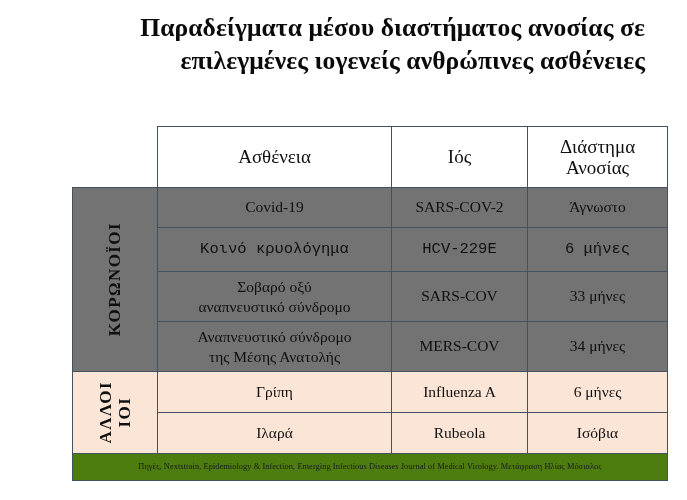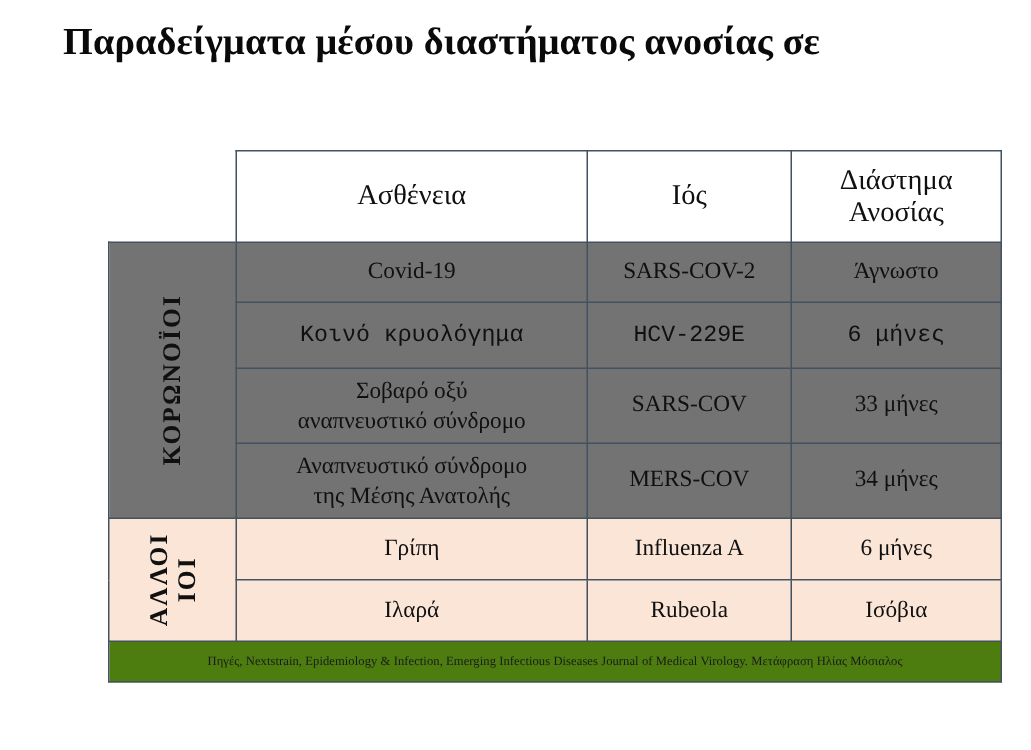"Παραδείγματα μέσου διαστήματος ανοσίας" .title-block { text-align: left -> right }
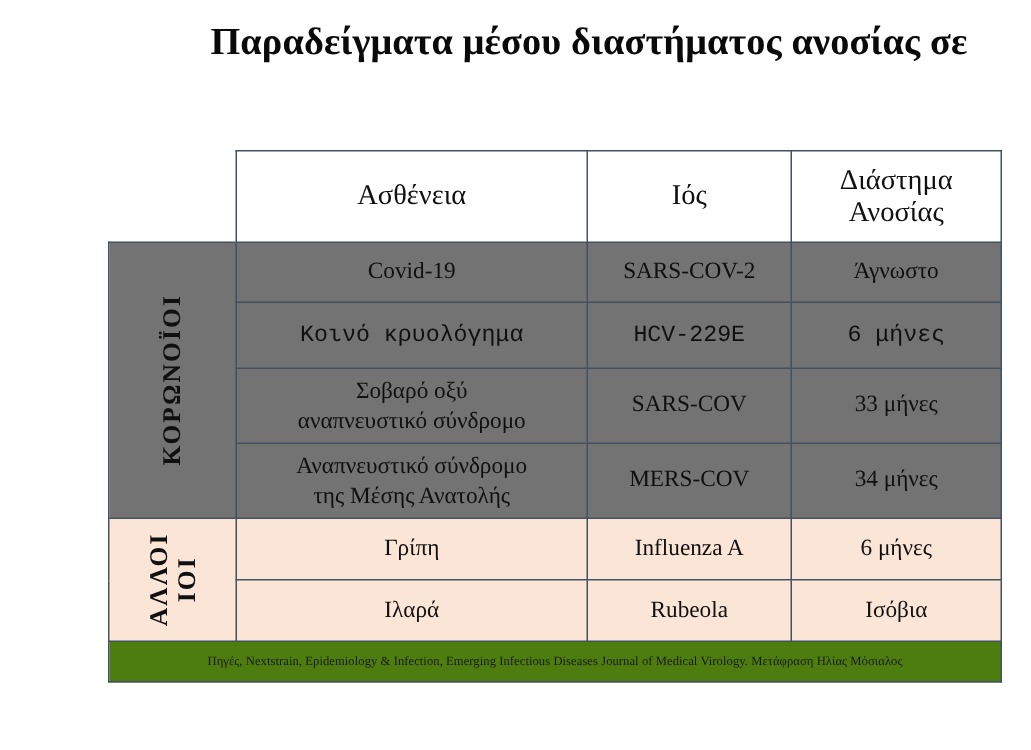"επιλεγμένες ιογενείς ανθρώπινες" div.title-line { html: none -> <div>επιλεγμένες ιογενείς ανθρώπινες ασθένειες</div> }
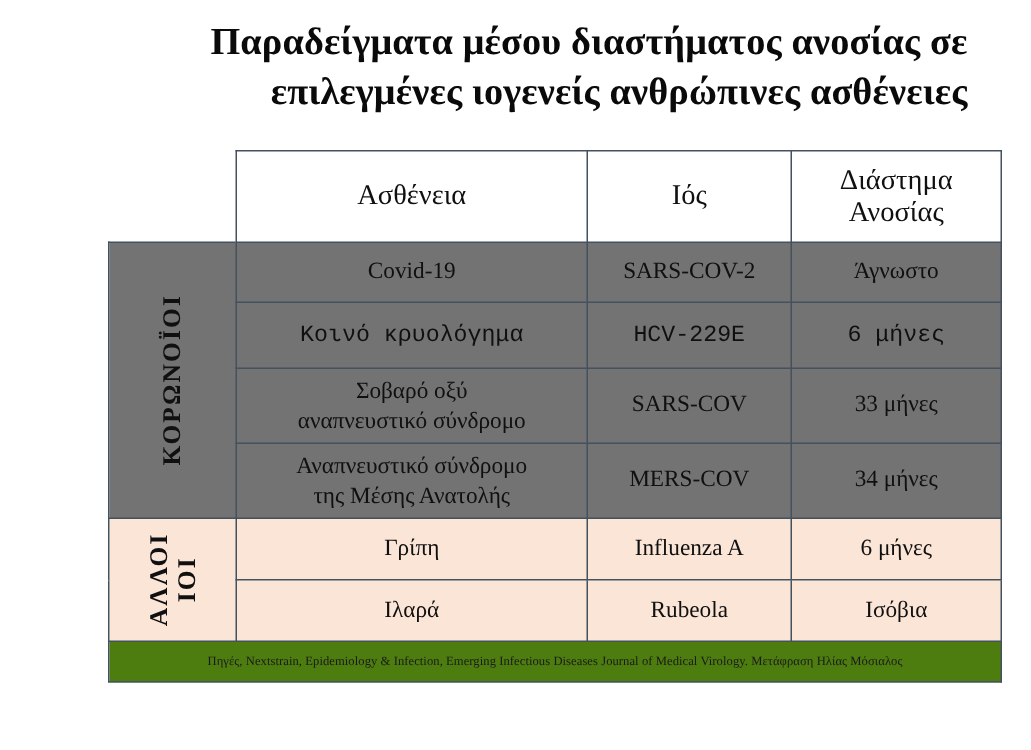"Ασθένεια" .table-wrap { top: 100px -> 126px }
